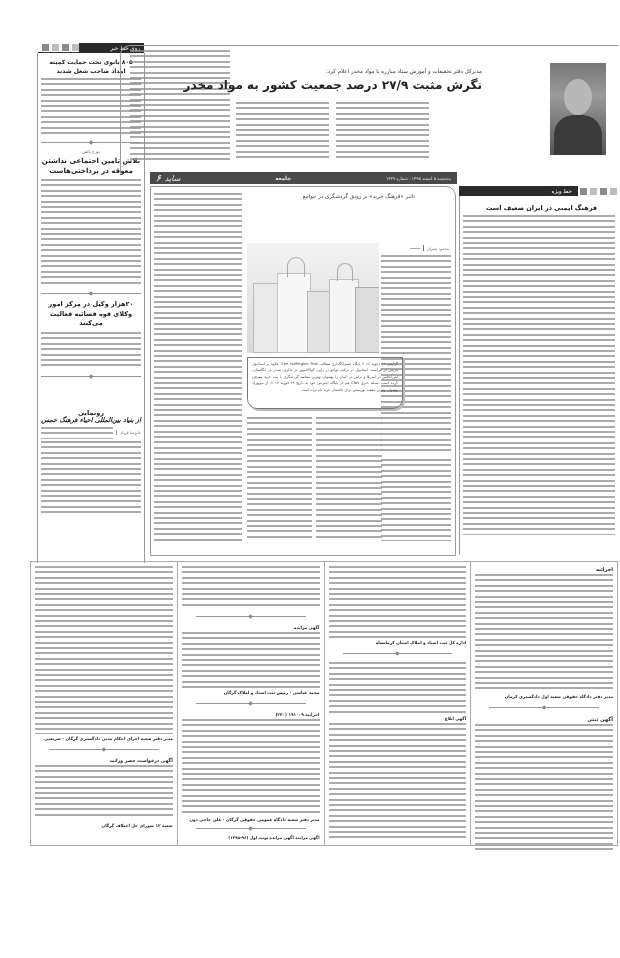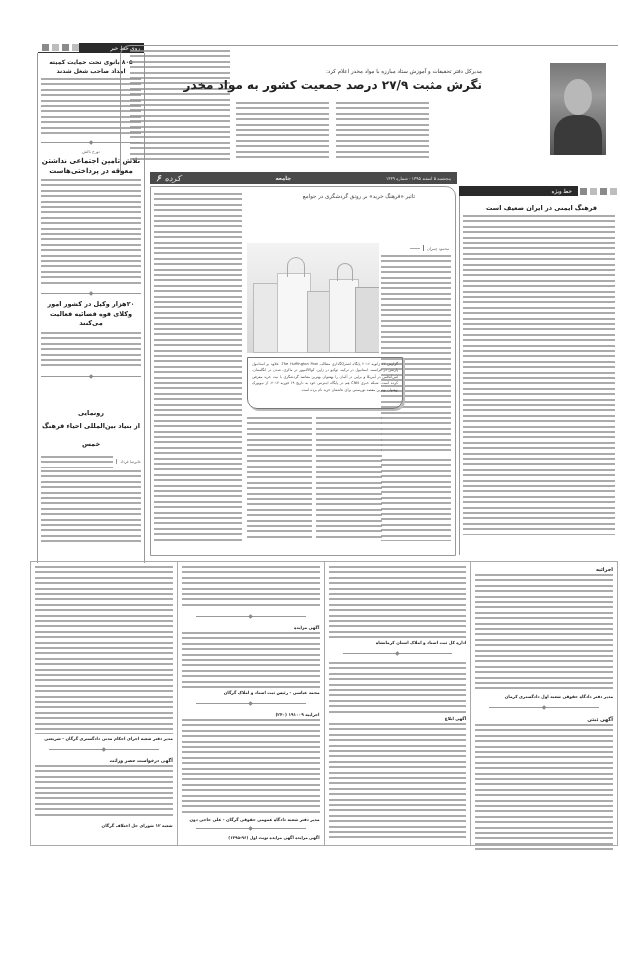"کرده" span { text: کرده -> ساید }
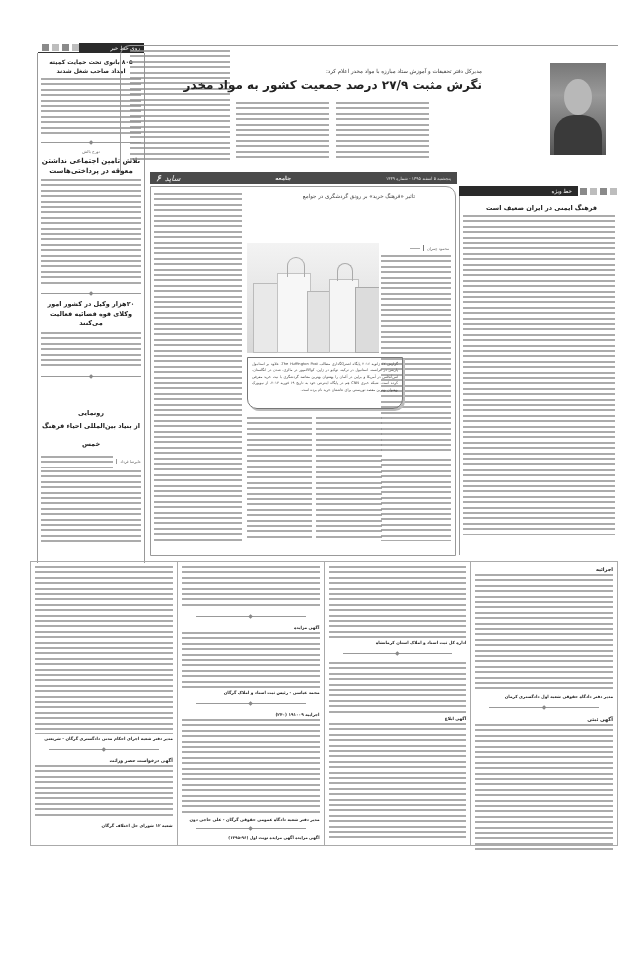"۲۰هزار وکیل در کشور امور" div.ttl { text: کشور -> مرکز }
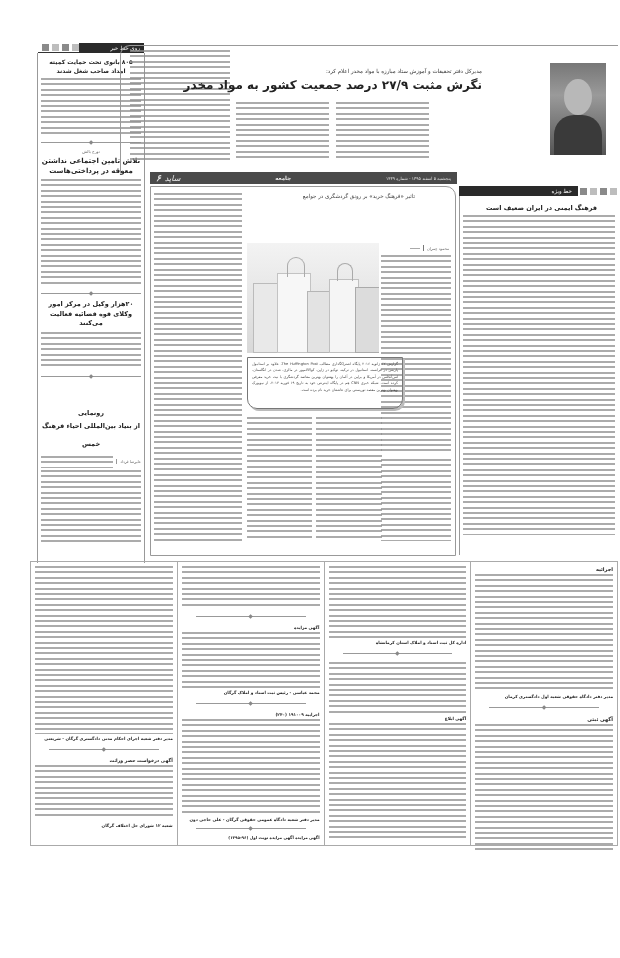"از بنیاد بین‌المللی احیاء فرهنگ" div.ttl { font-style: none -> italic; line-height: 18px -> 7px }
